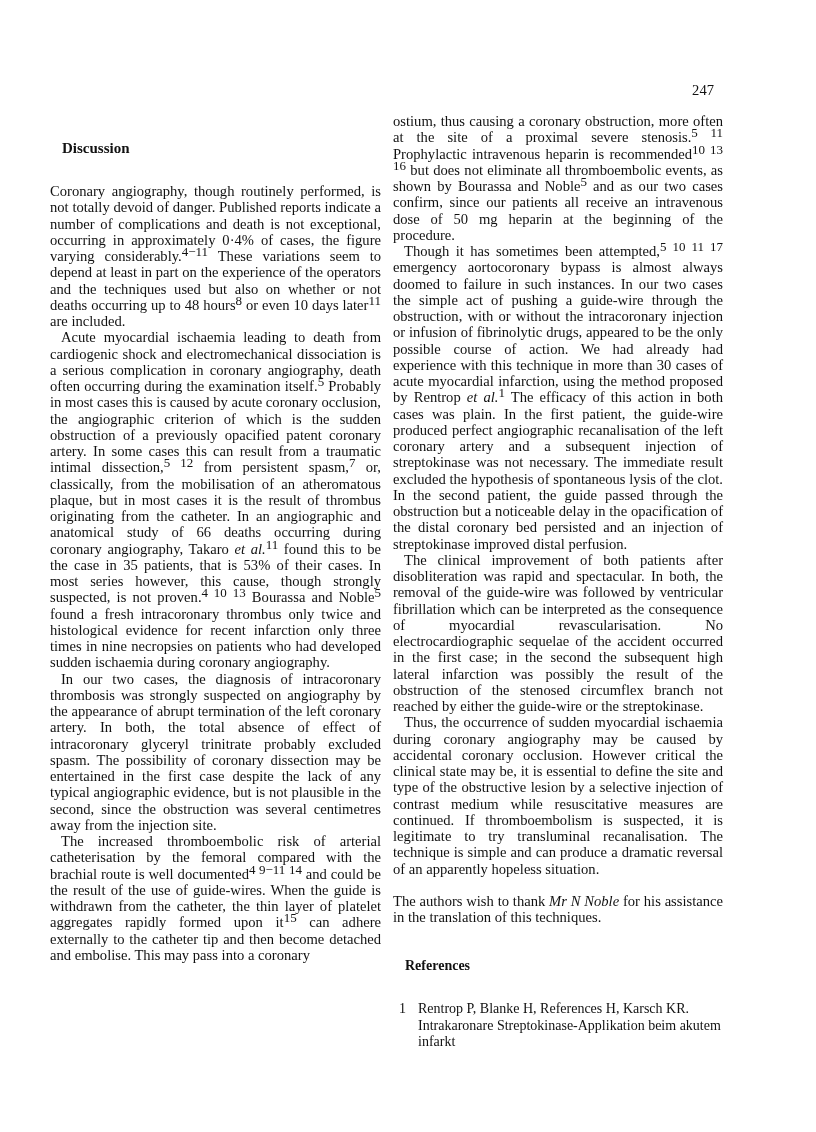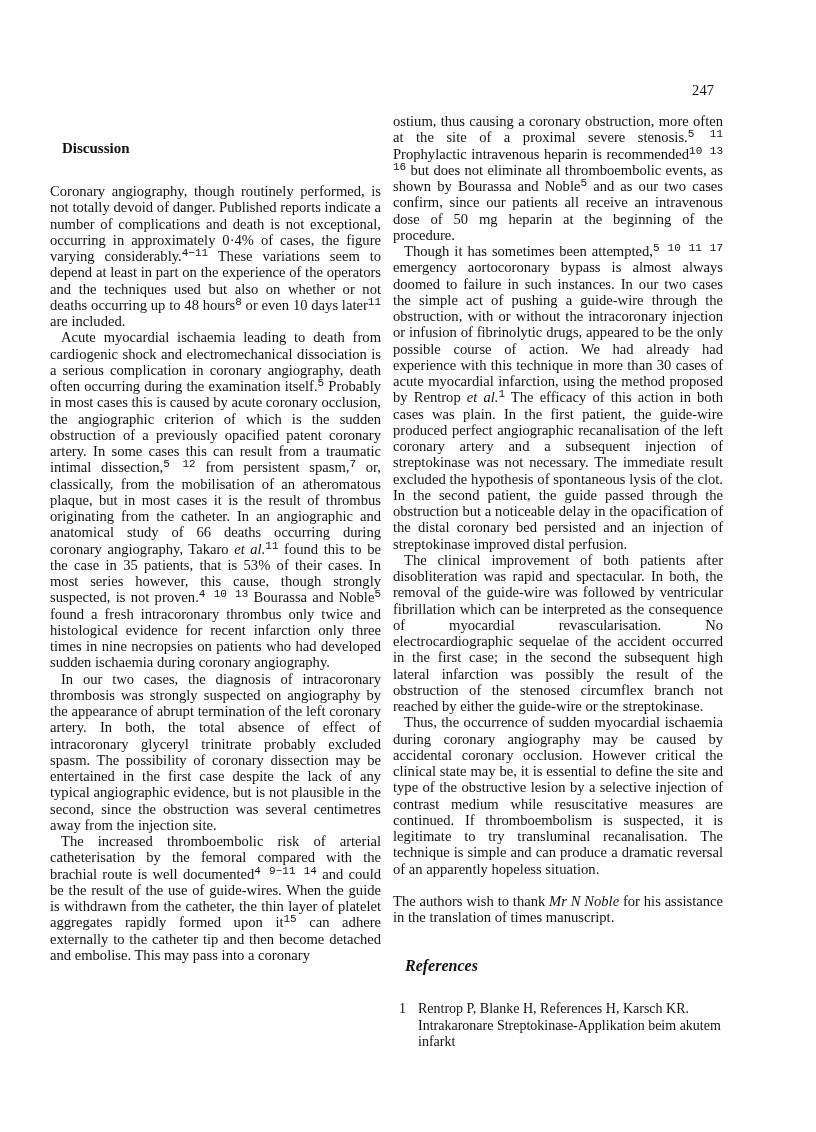"5 11" sup { font-family: Liberation Mono, monospace -> none; font-size: 11px -> 13px }
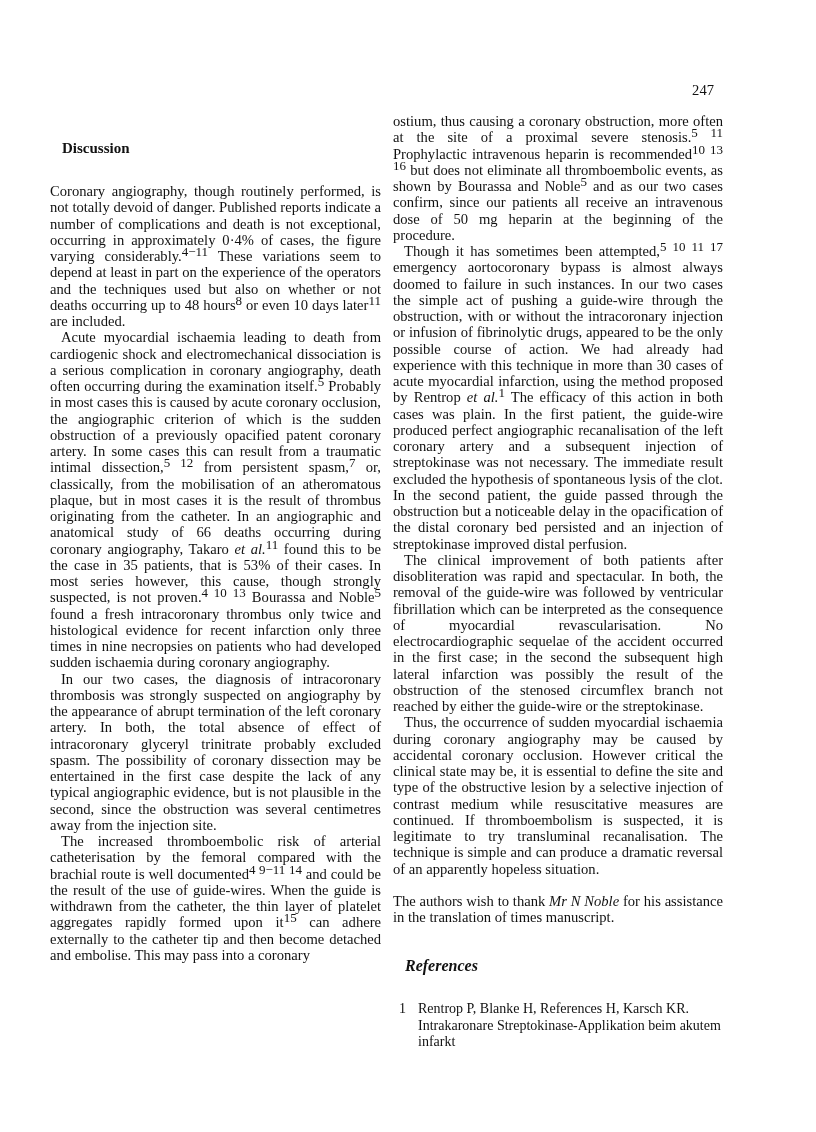"for his assistance in the" span { text: times manuscript -> this techniques }
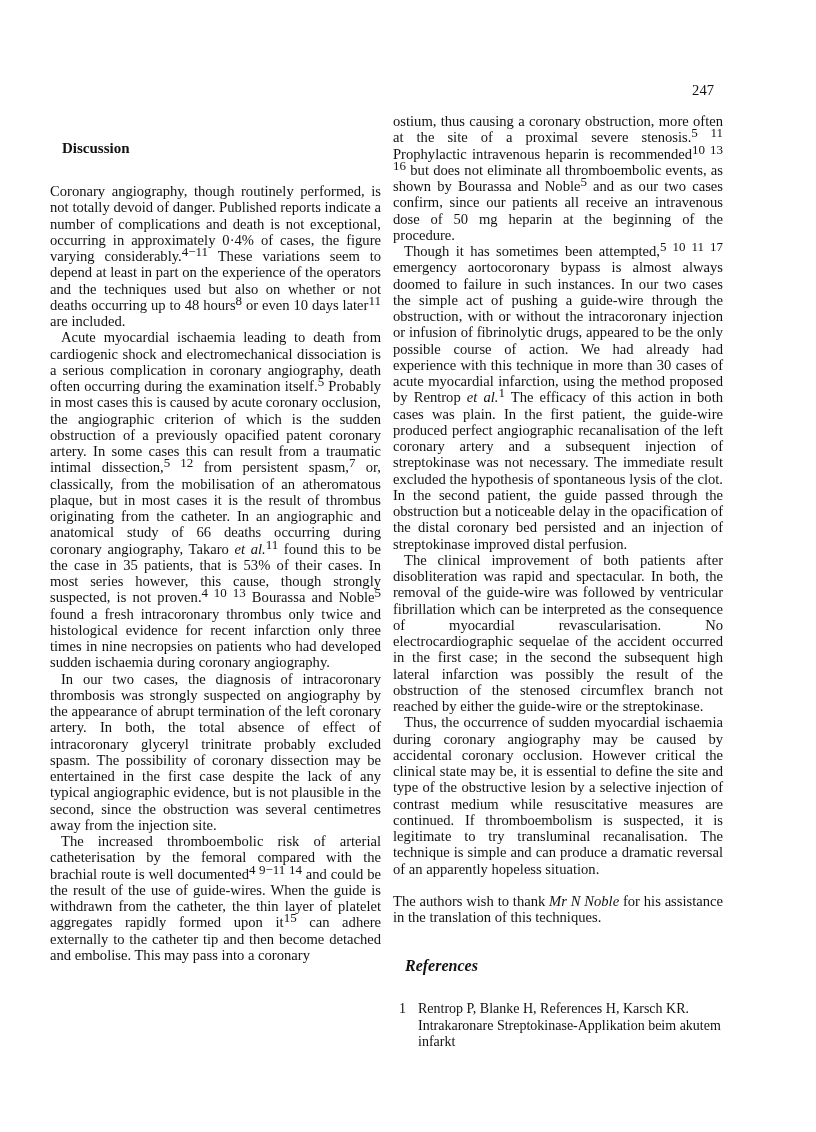"References" h2.section { font-size: 16px -> 14px; font-style: italic -> none }
